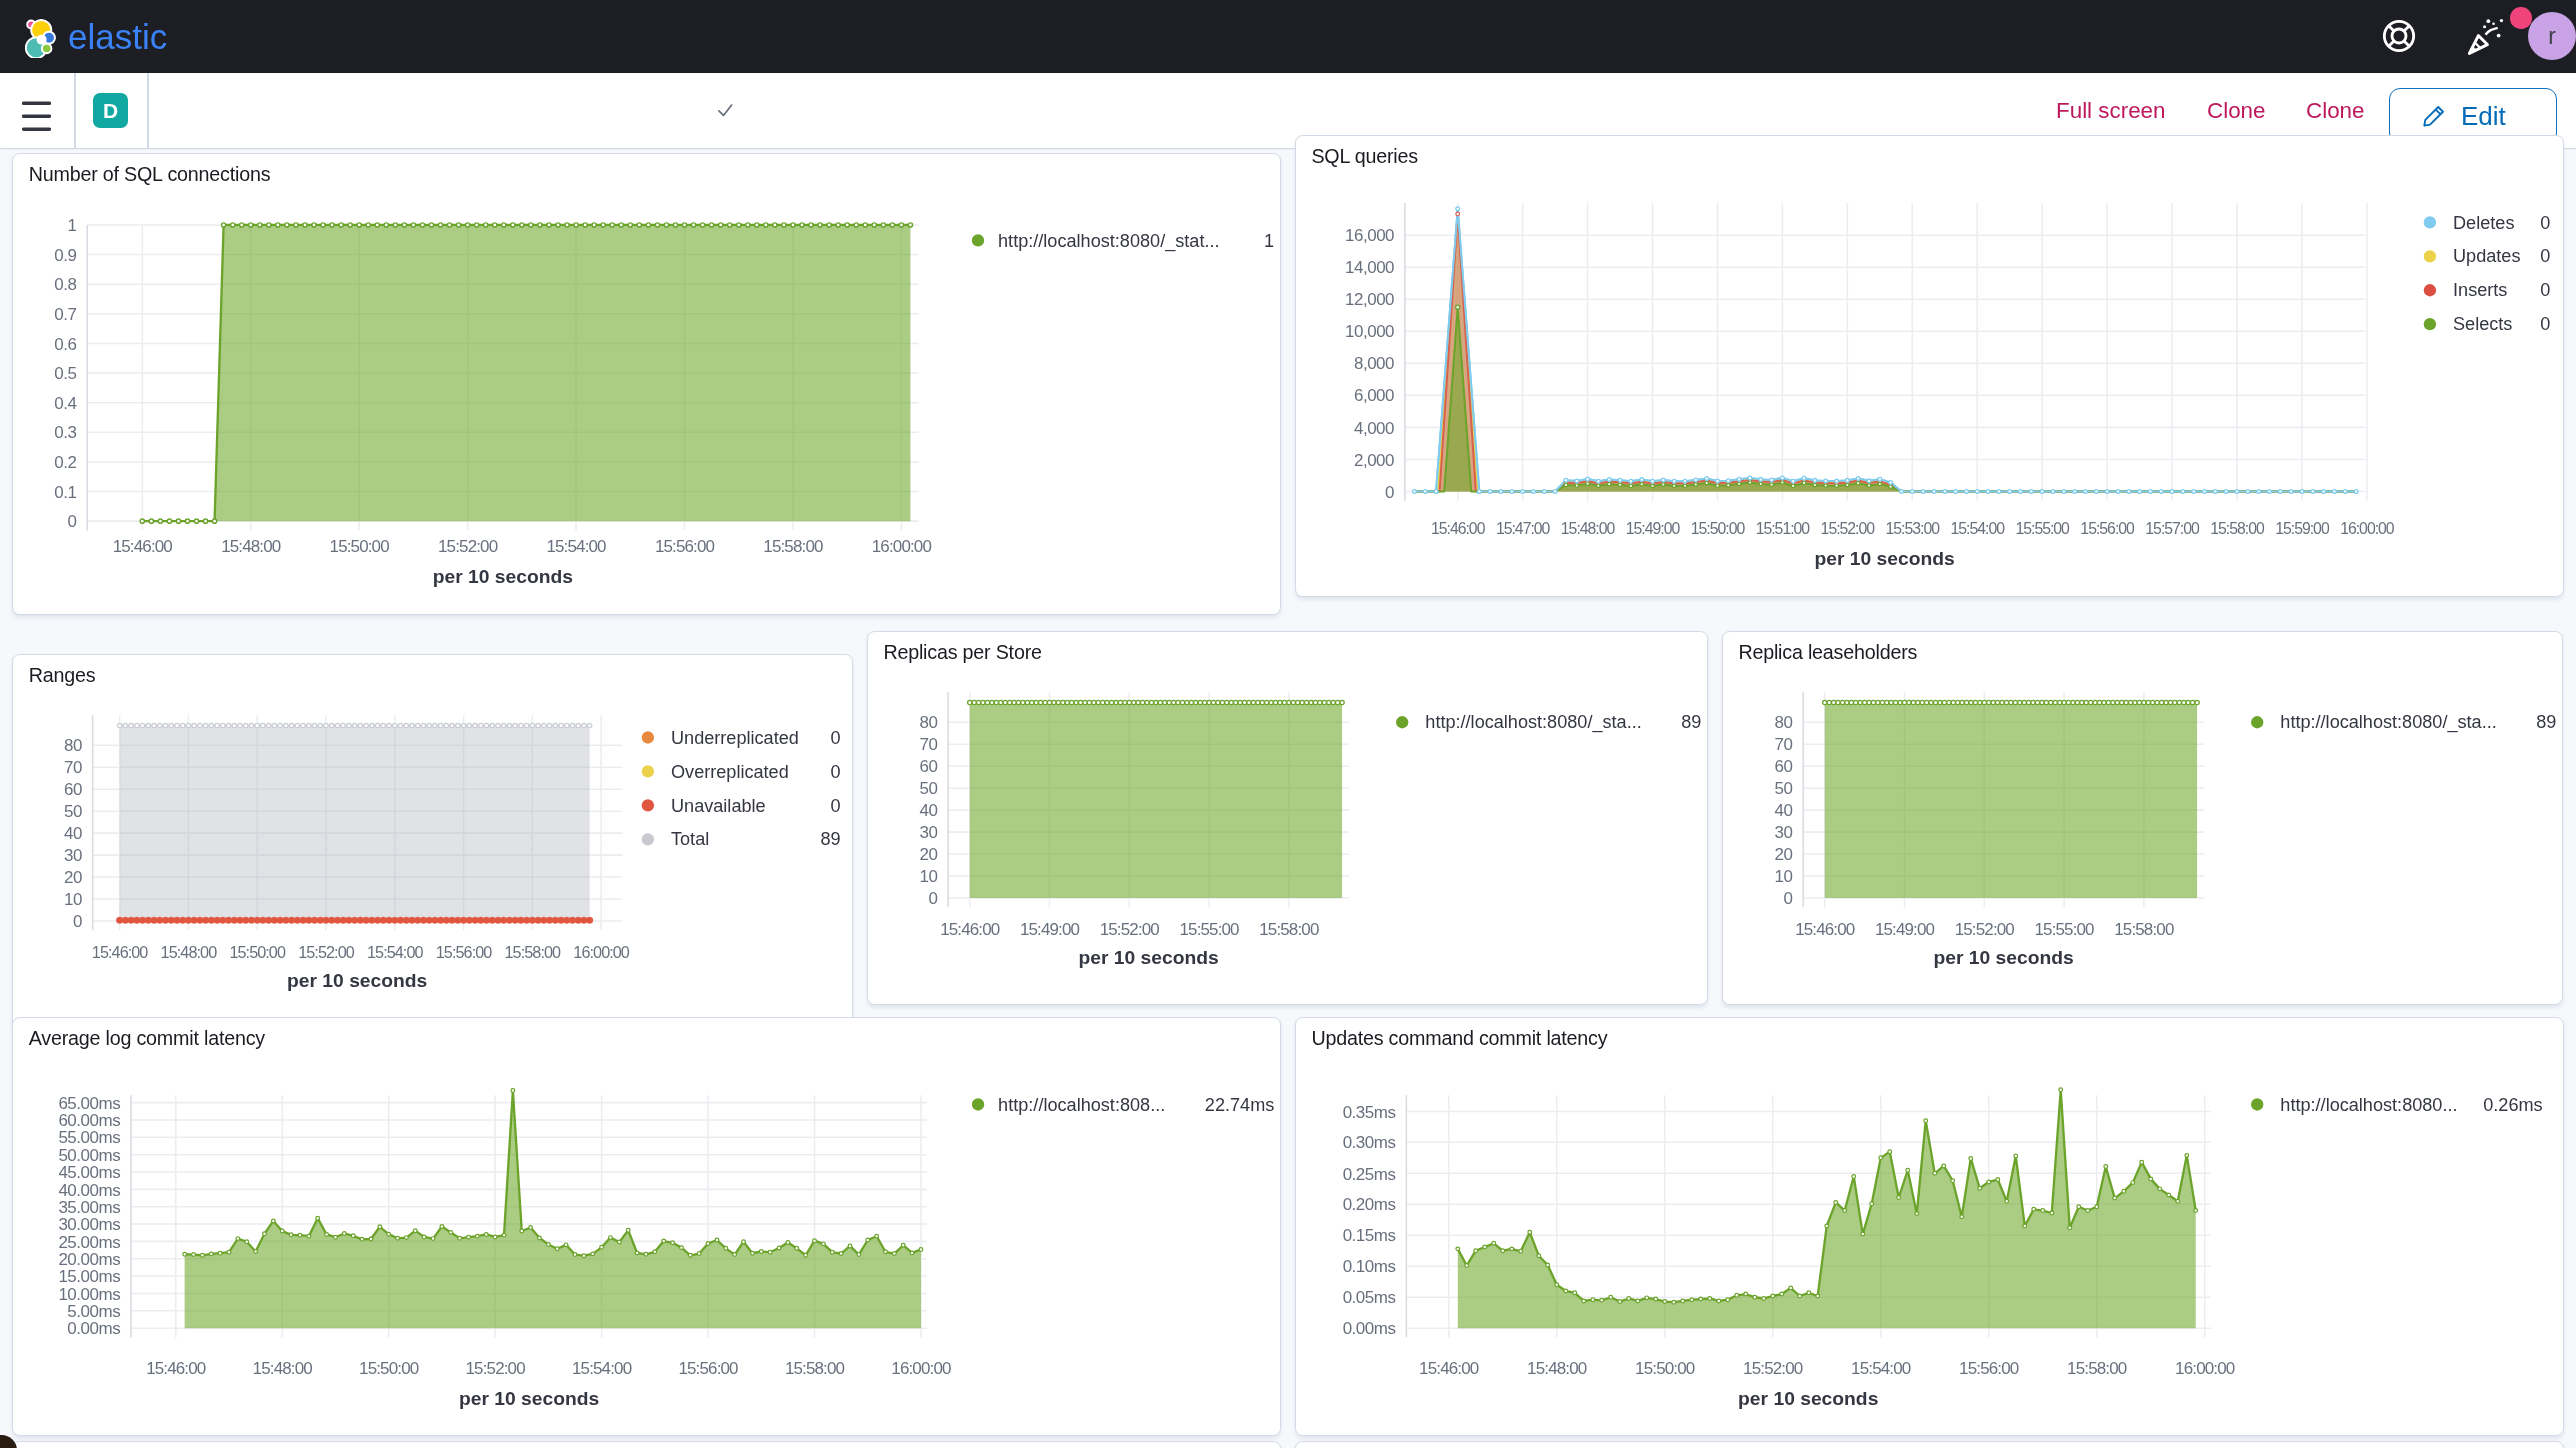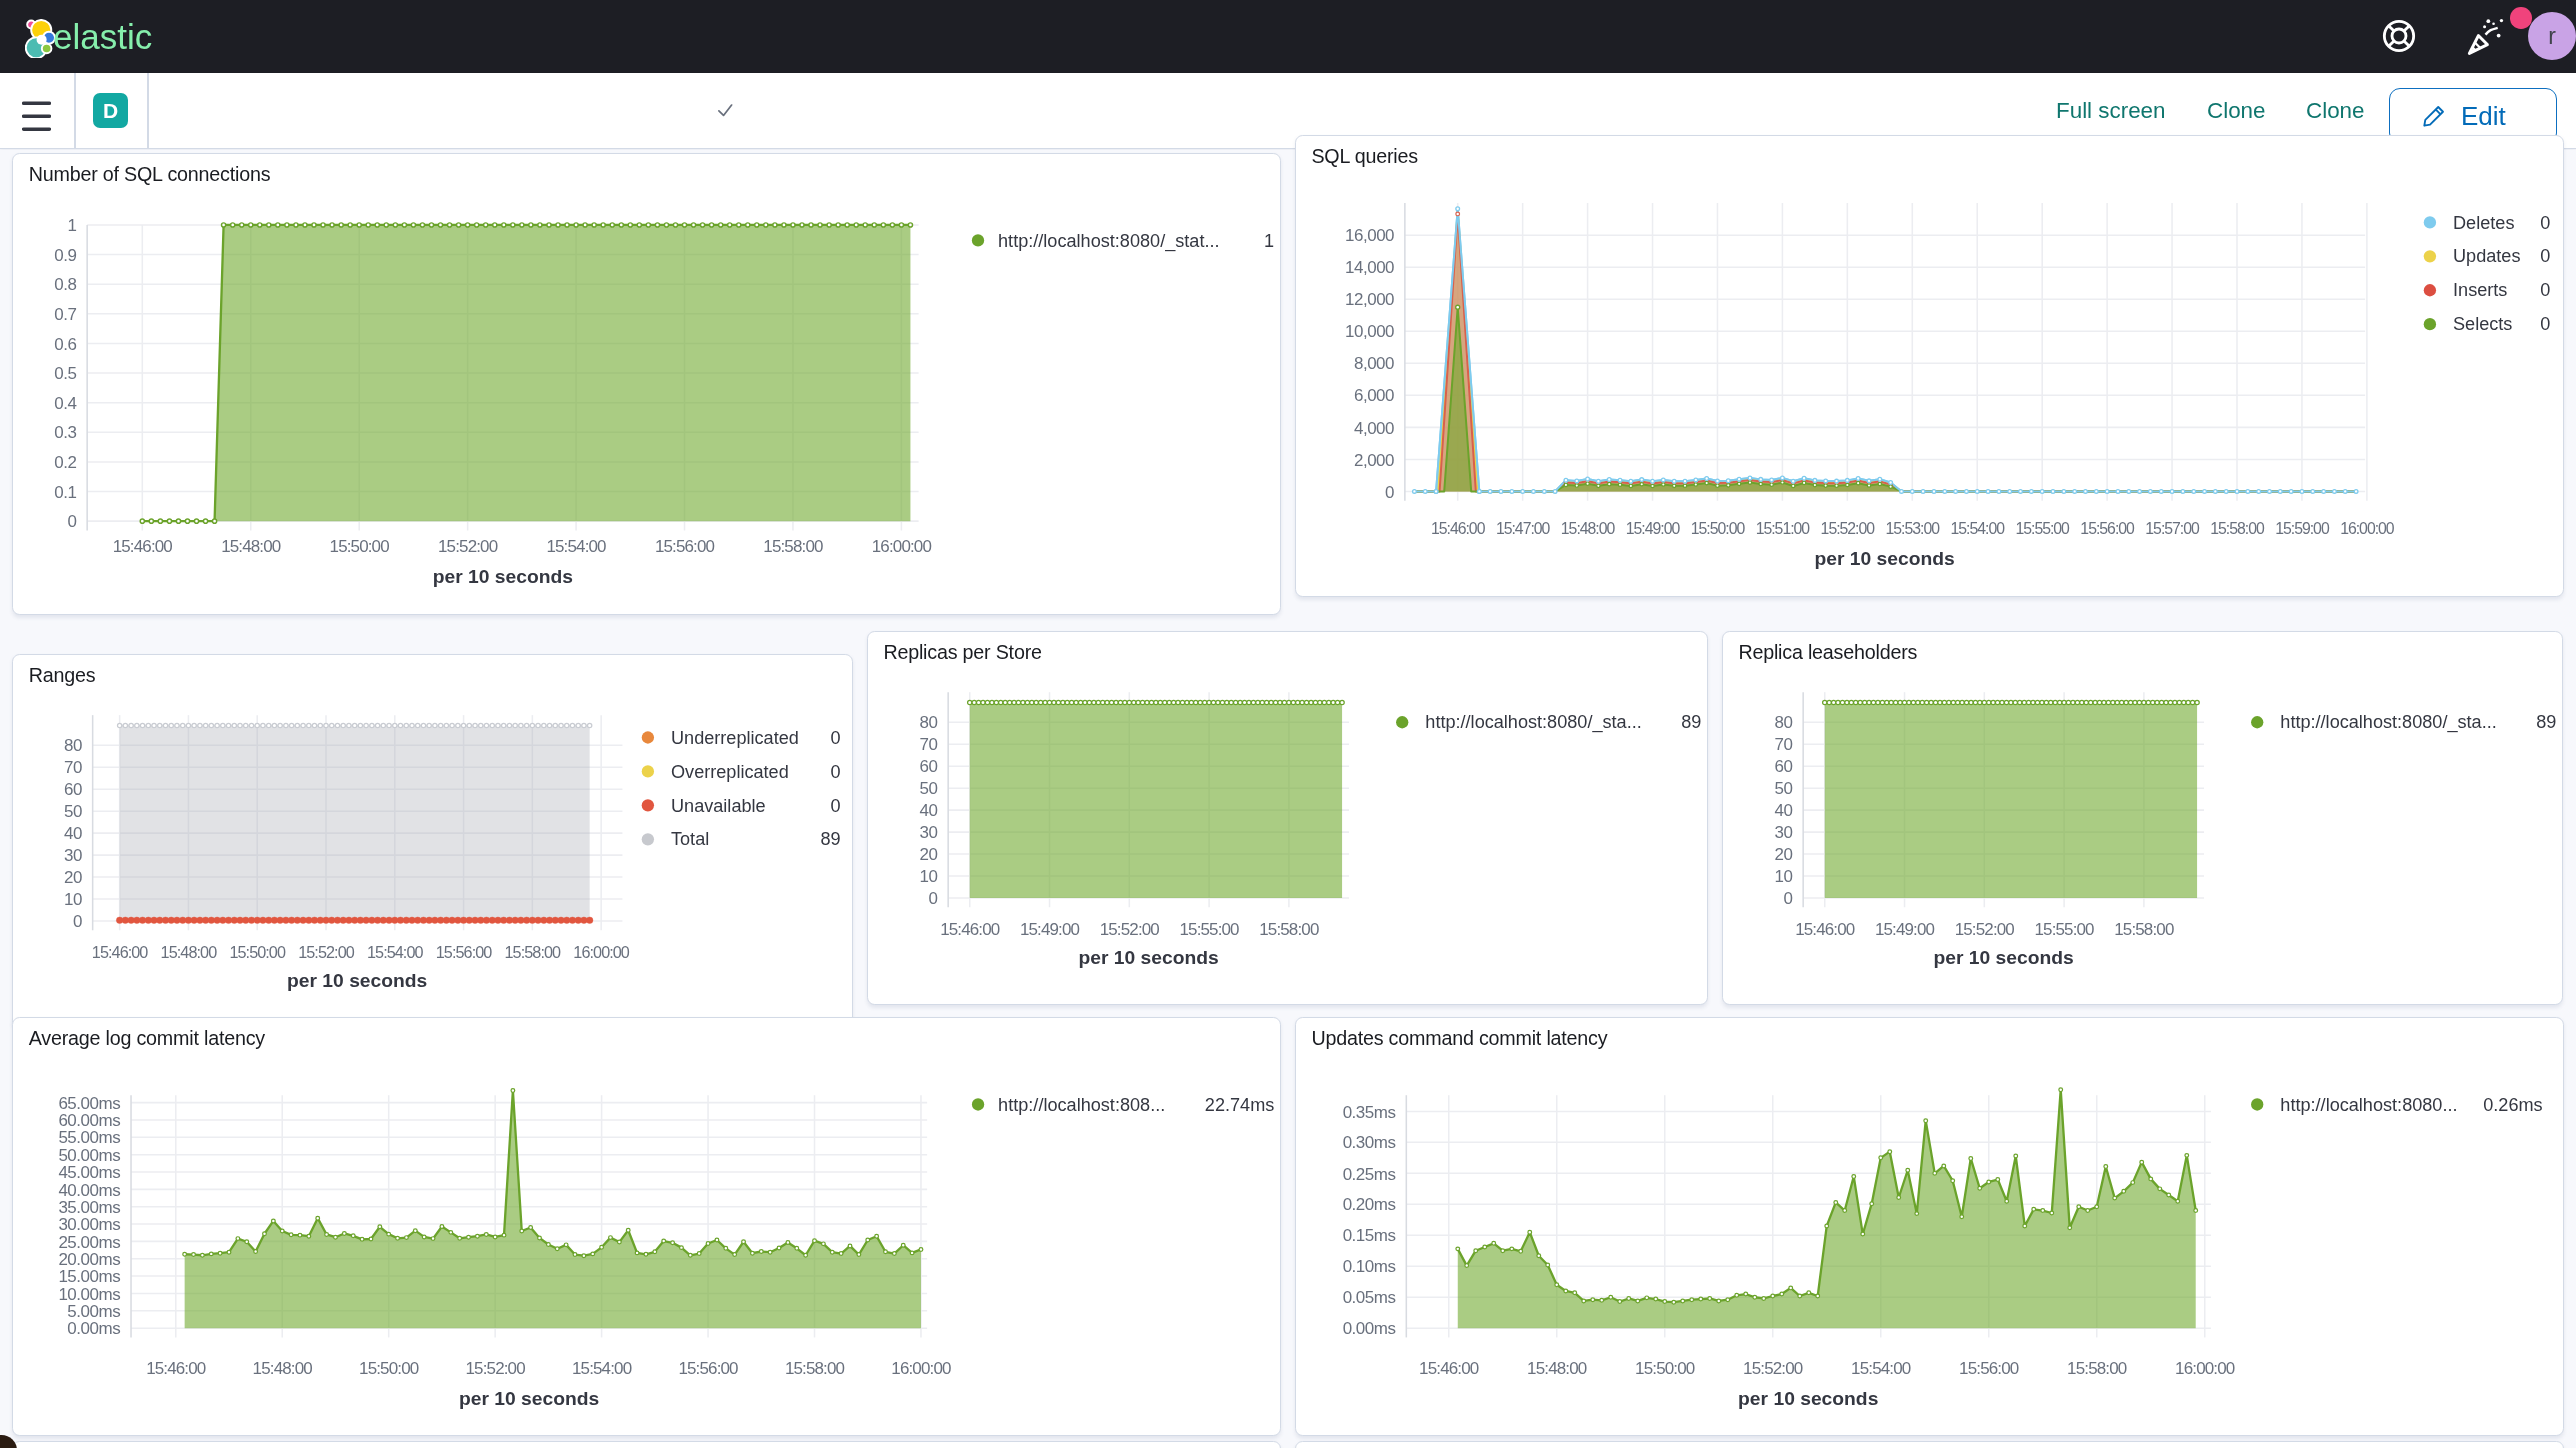"elastic" div { color: #86efac -> #3b82f6; left: 53px -> 68px }
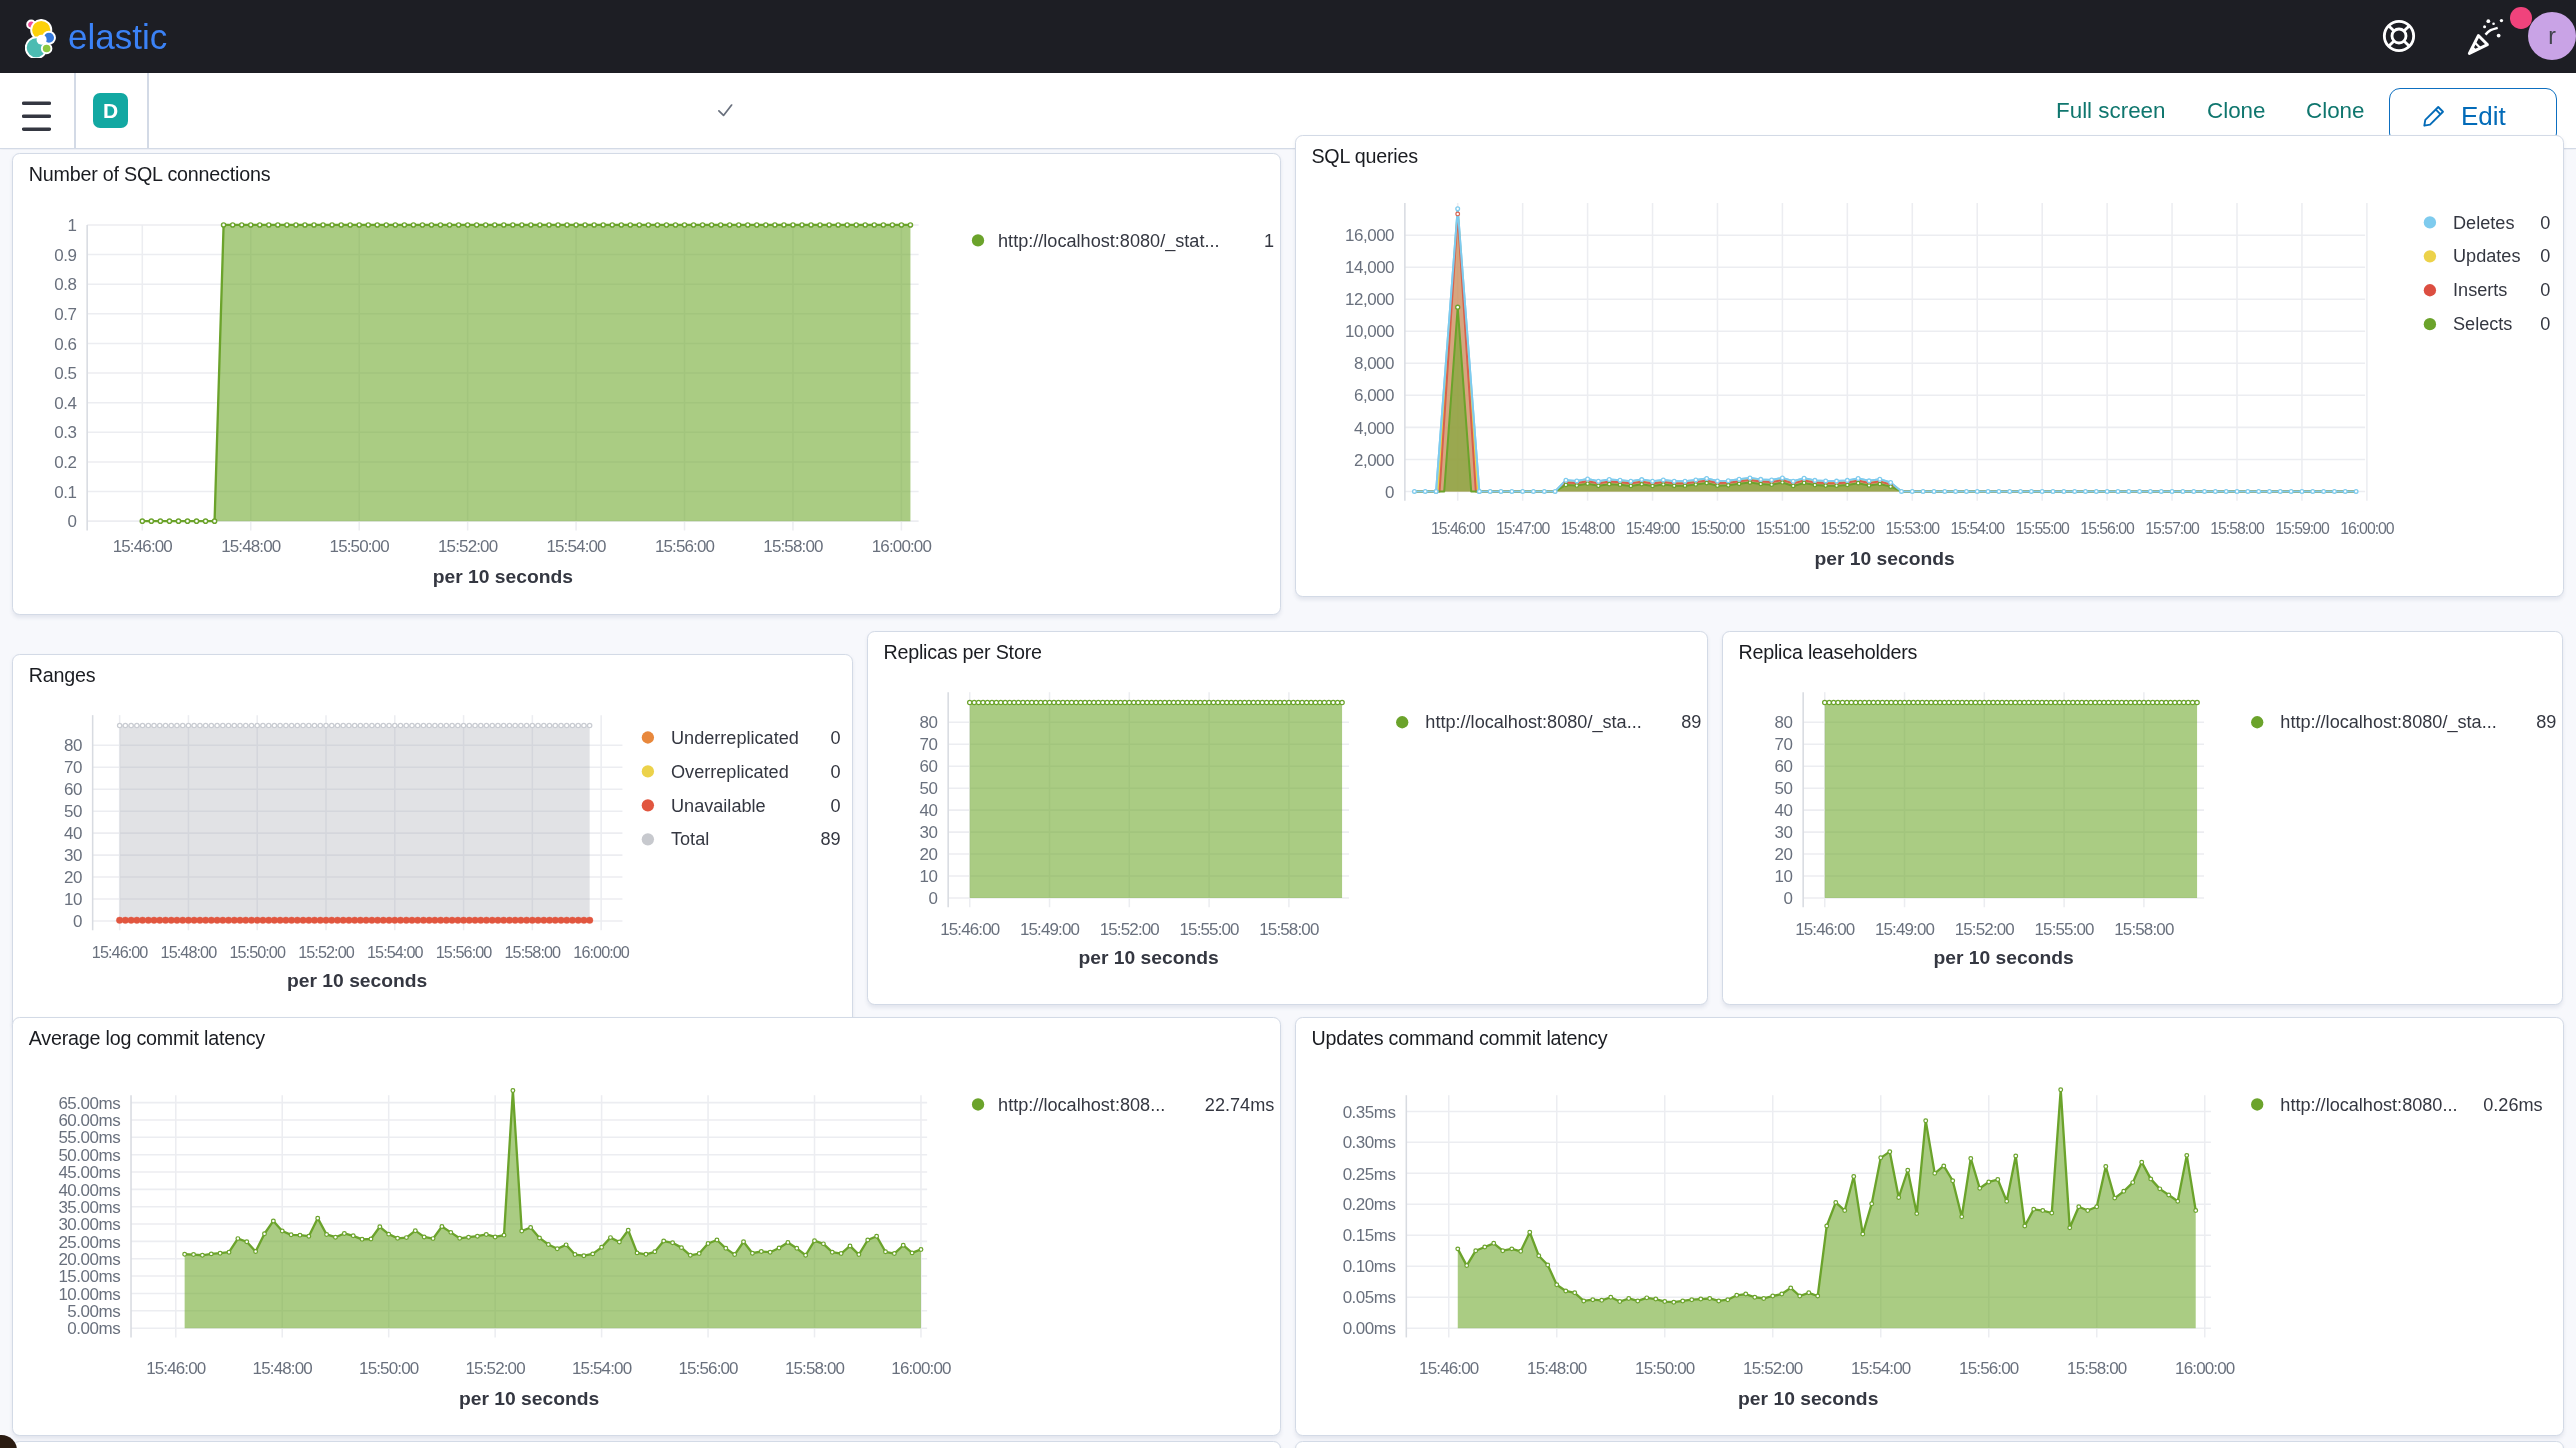"Full screen" .hlink { color: #0f766e -> #be185d }
